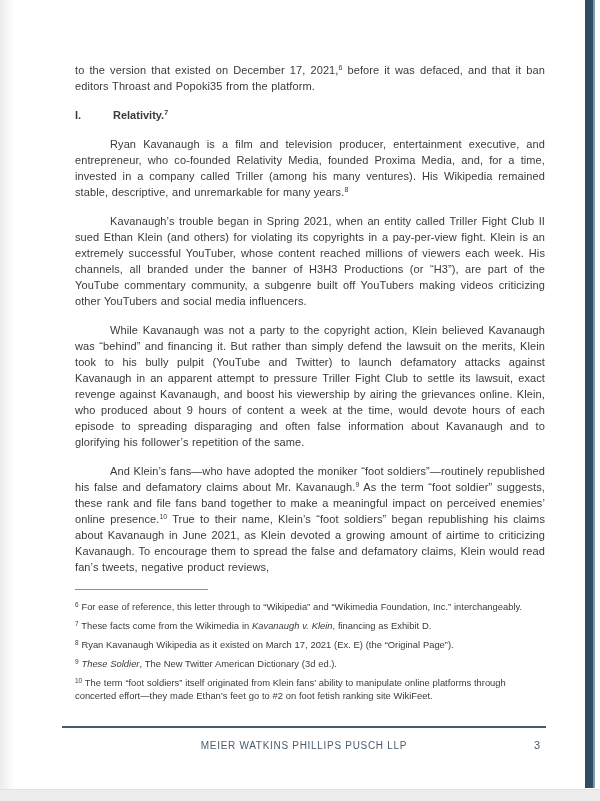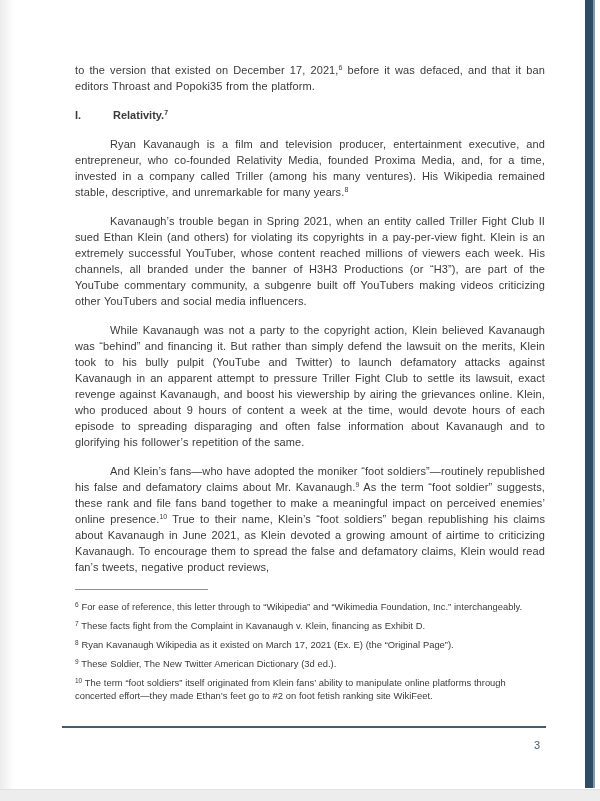"These facts fight from the" span { text: fight from the Complaint -> come from the Wikimedia }
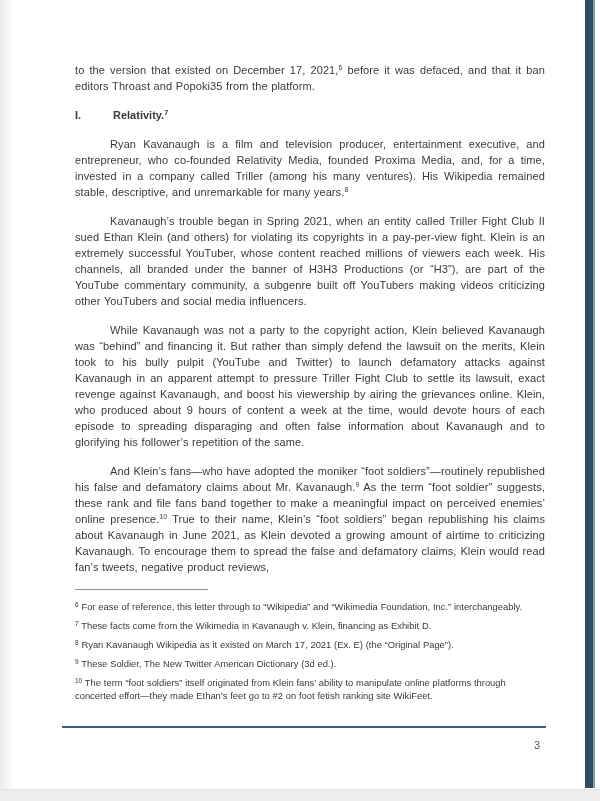"Kavanaugh v. Klein" .it { font-style: none -> italic }
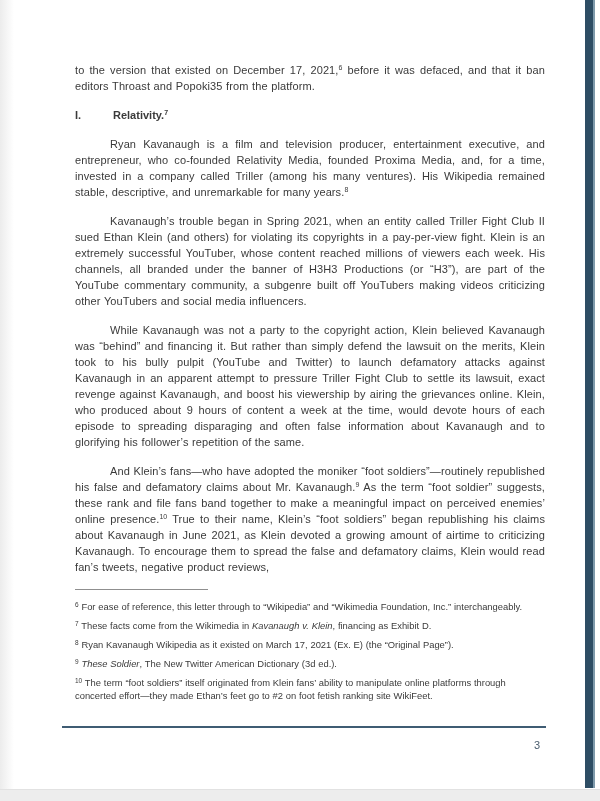"MEIER WATKINS PHILLIPS PUSCH LLP" span.firm { html: none -> <span>MEIER WATKINS PHILLIPS PUSCH LLP</span> }
